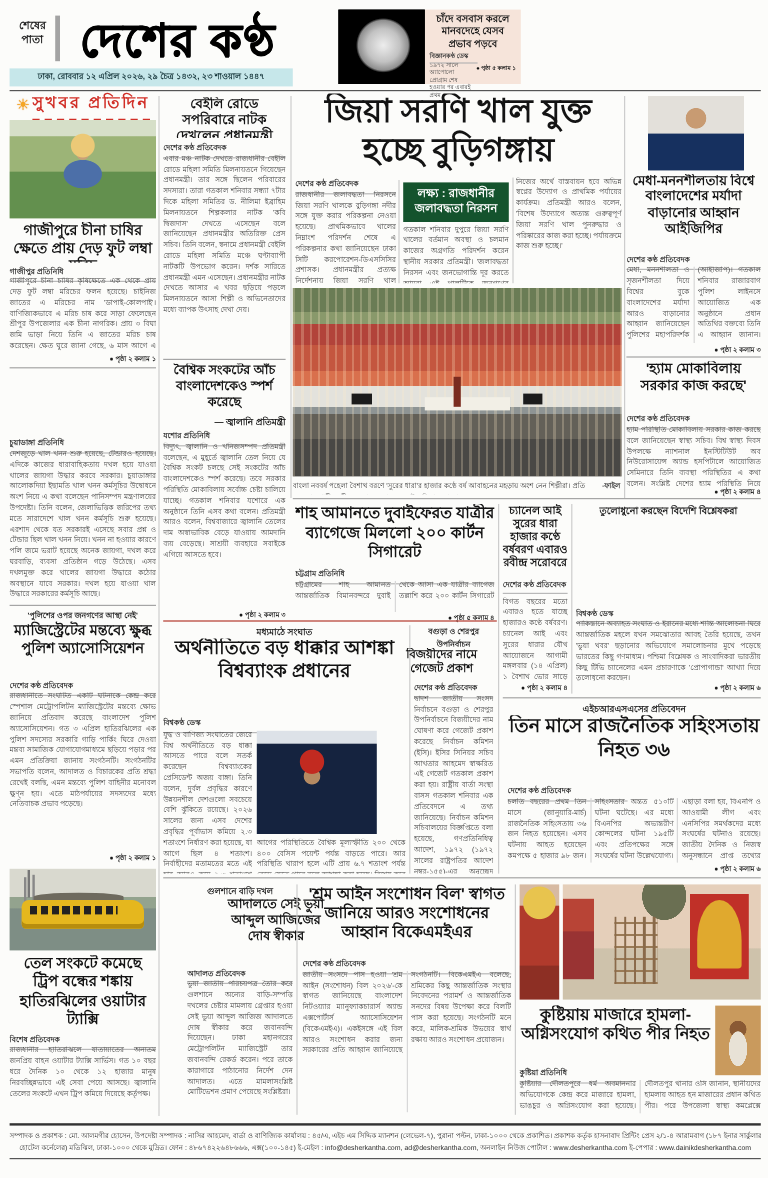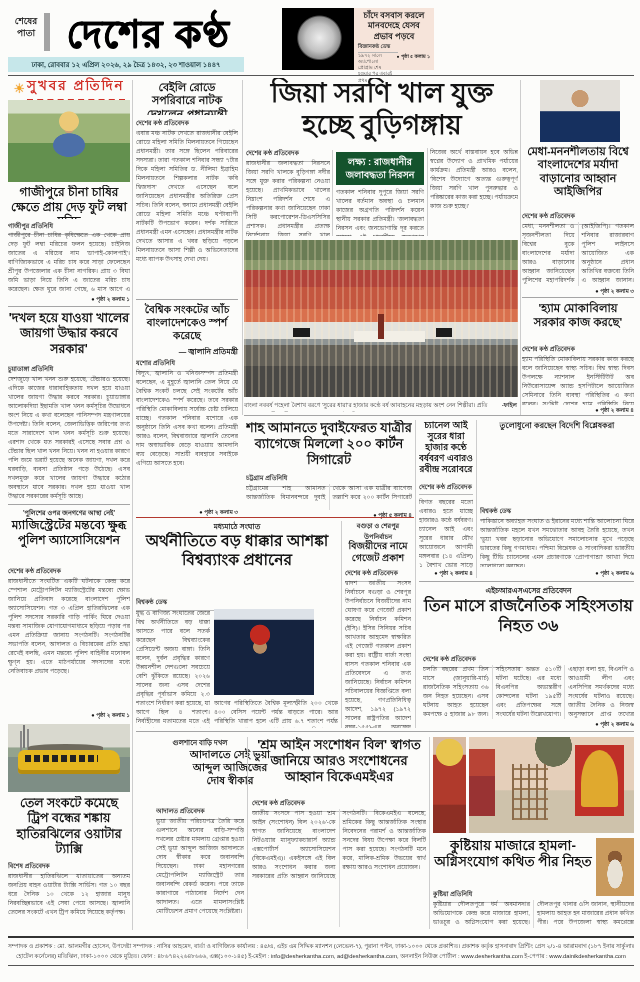"শেষের পাতা" .corner { border-right: 6px solid #a3a3a3 -> 4px solid #a3a3a3 }
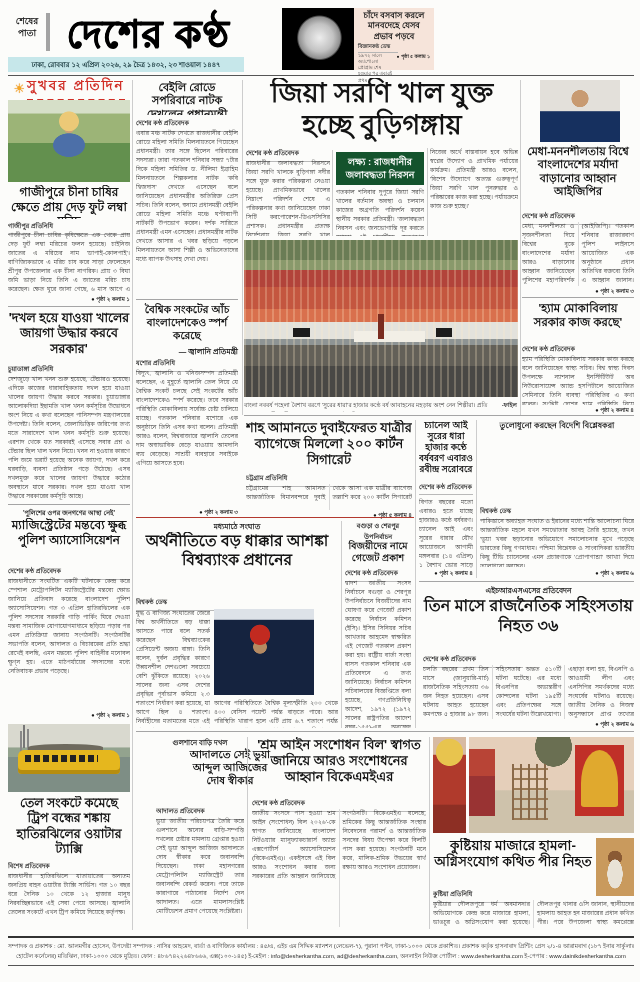"'দখল হয়ে যাওয়া খালের জায়গা" div.abs { html: <div>'দখল হয়ে যাওয়া খালের জায়গা উদ্ধার করবে সরকার'</div> -> none }
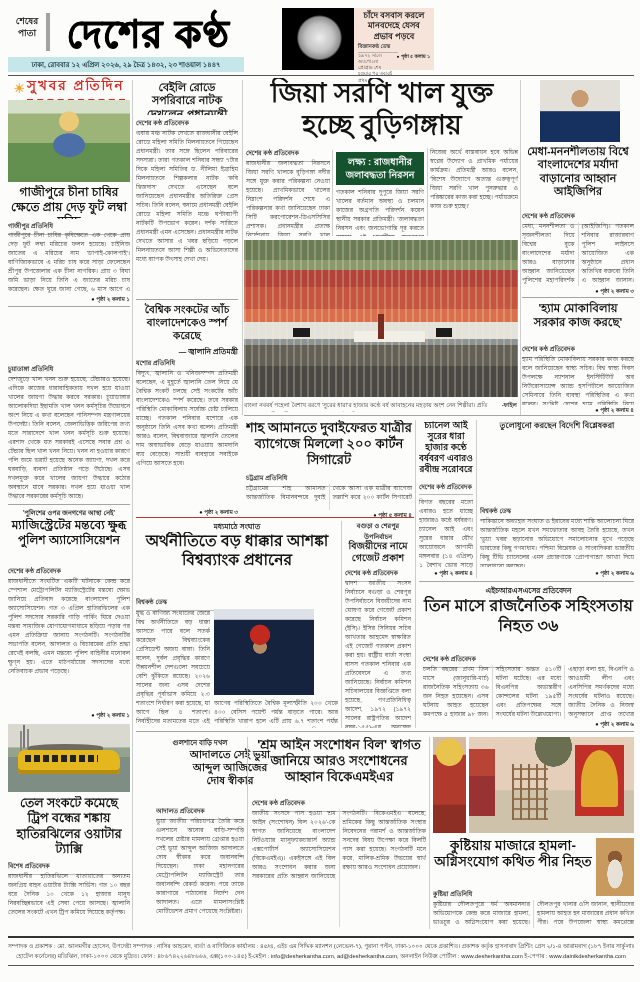"বিজয়ীদের নামে গেজেট প্রকাশ" div.abs { left: 345px -> 335px }
